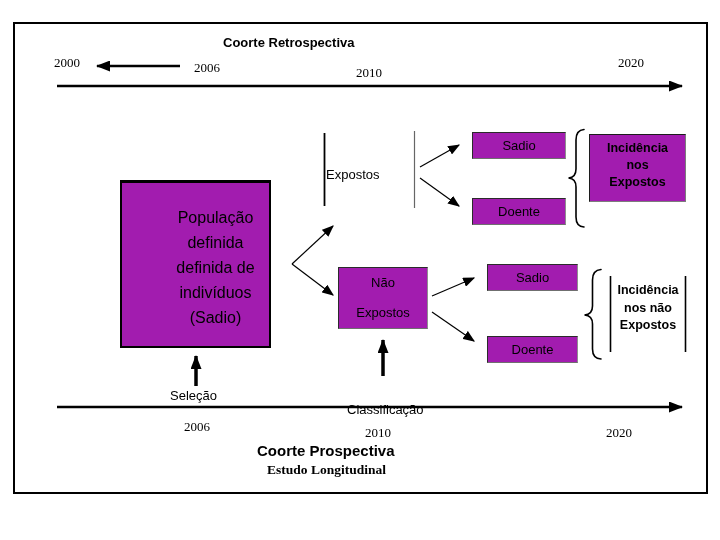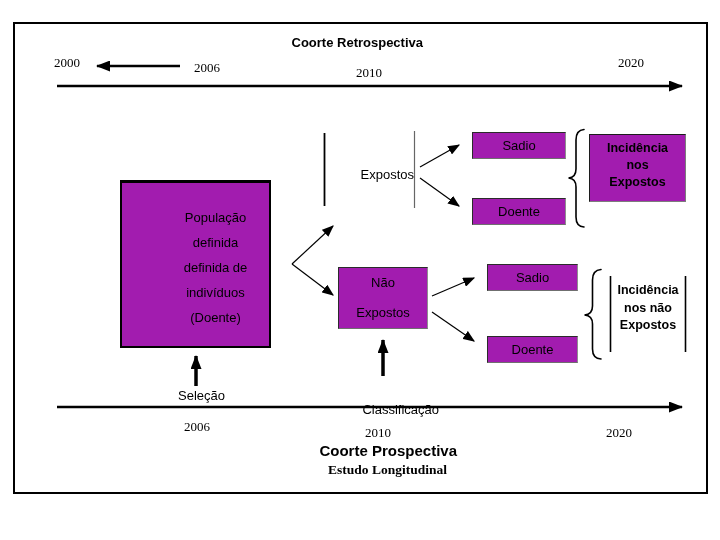"Coorte Retrospectiva" .ctr { text-align: right -> left }
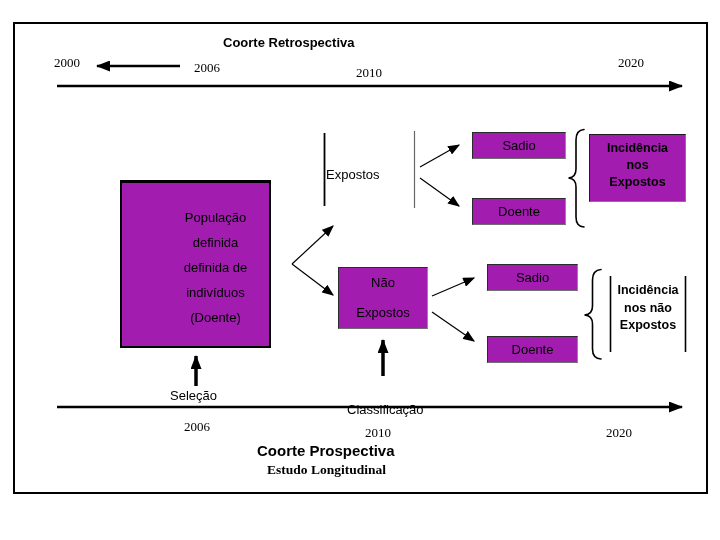"População definida" .population { font-size: 13px -> 16px }
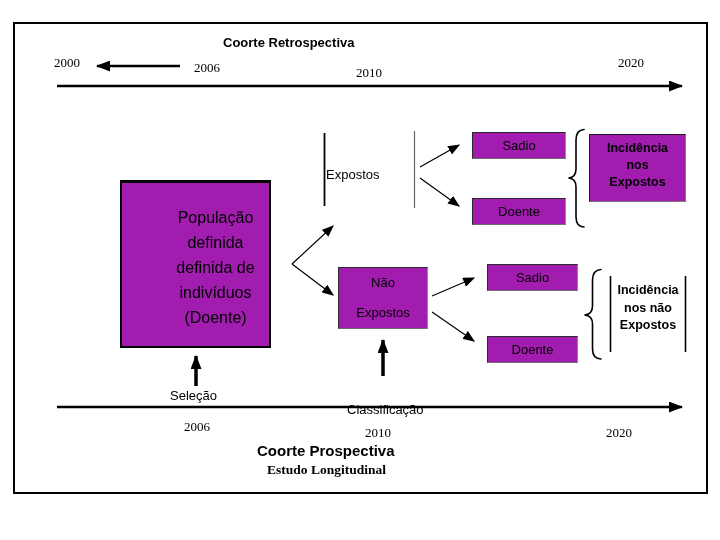"(Doente)" div { text: Doente -> Sadio }
